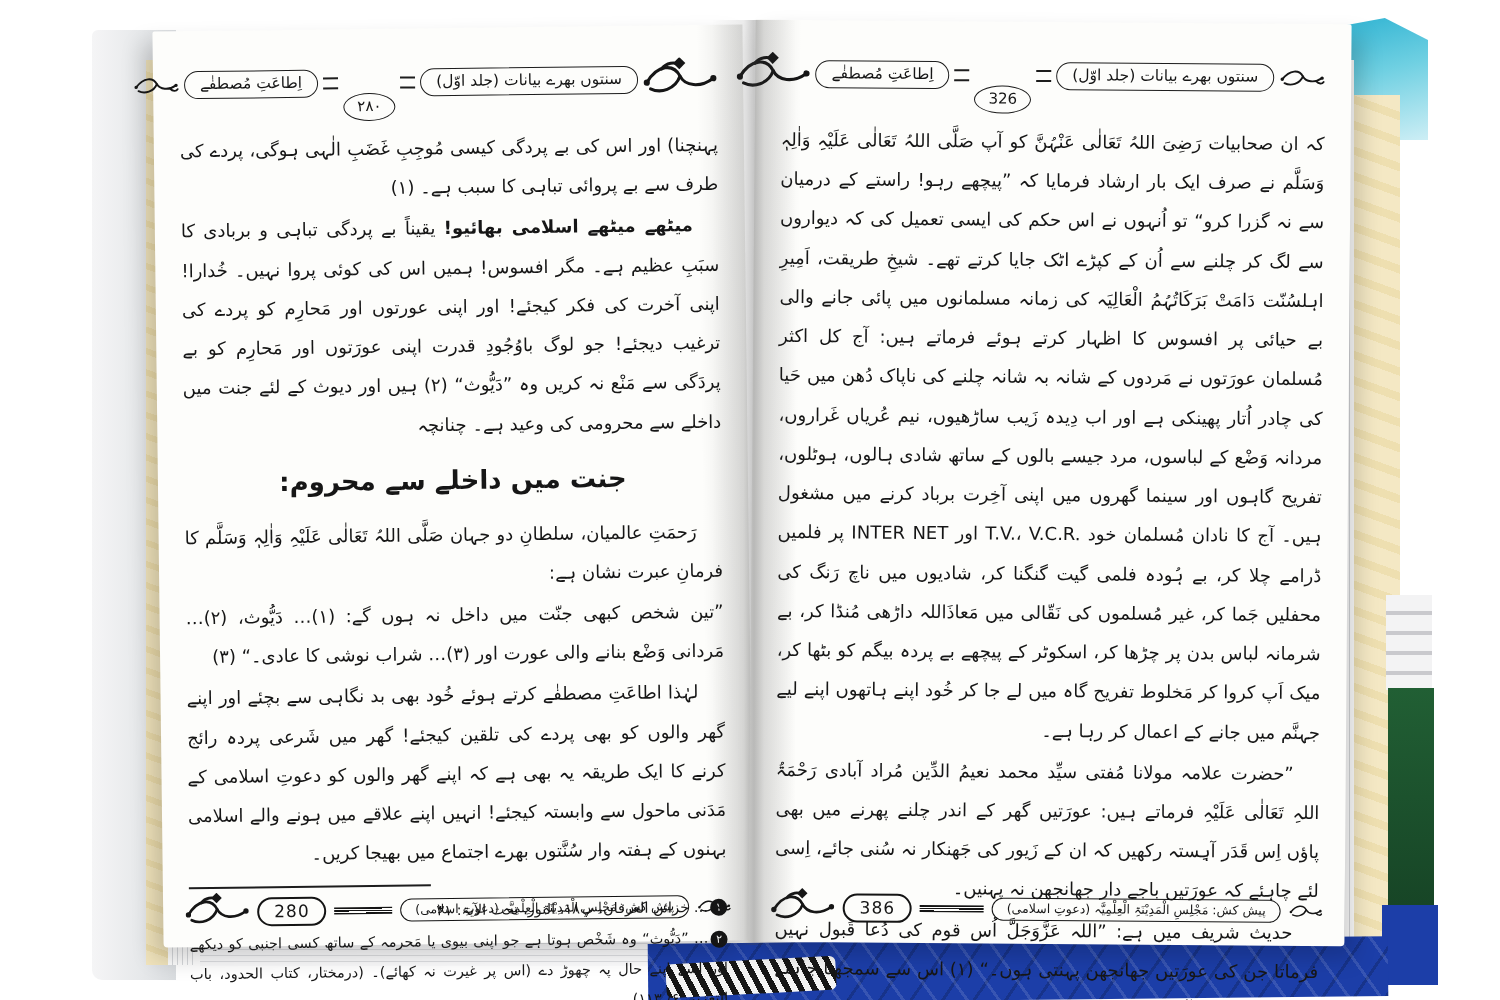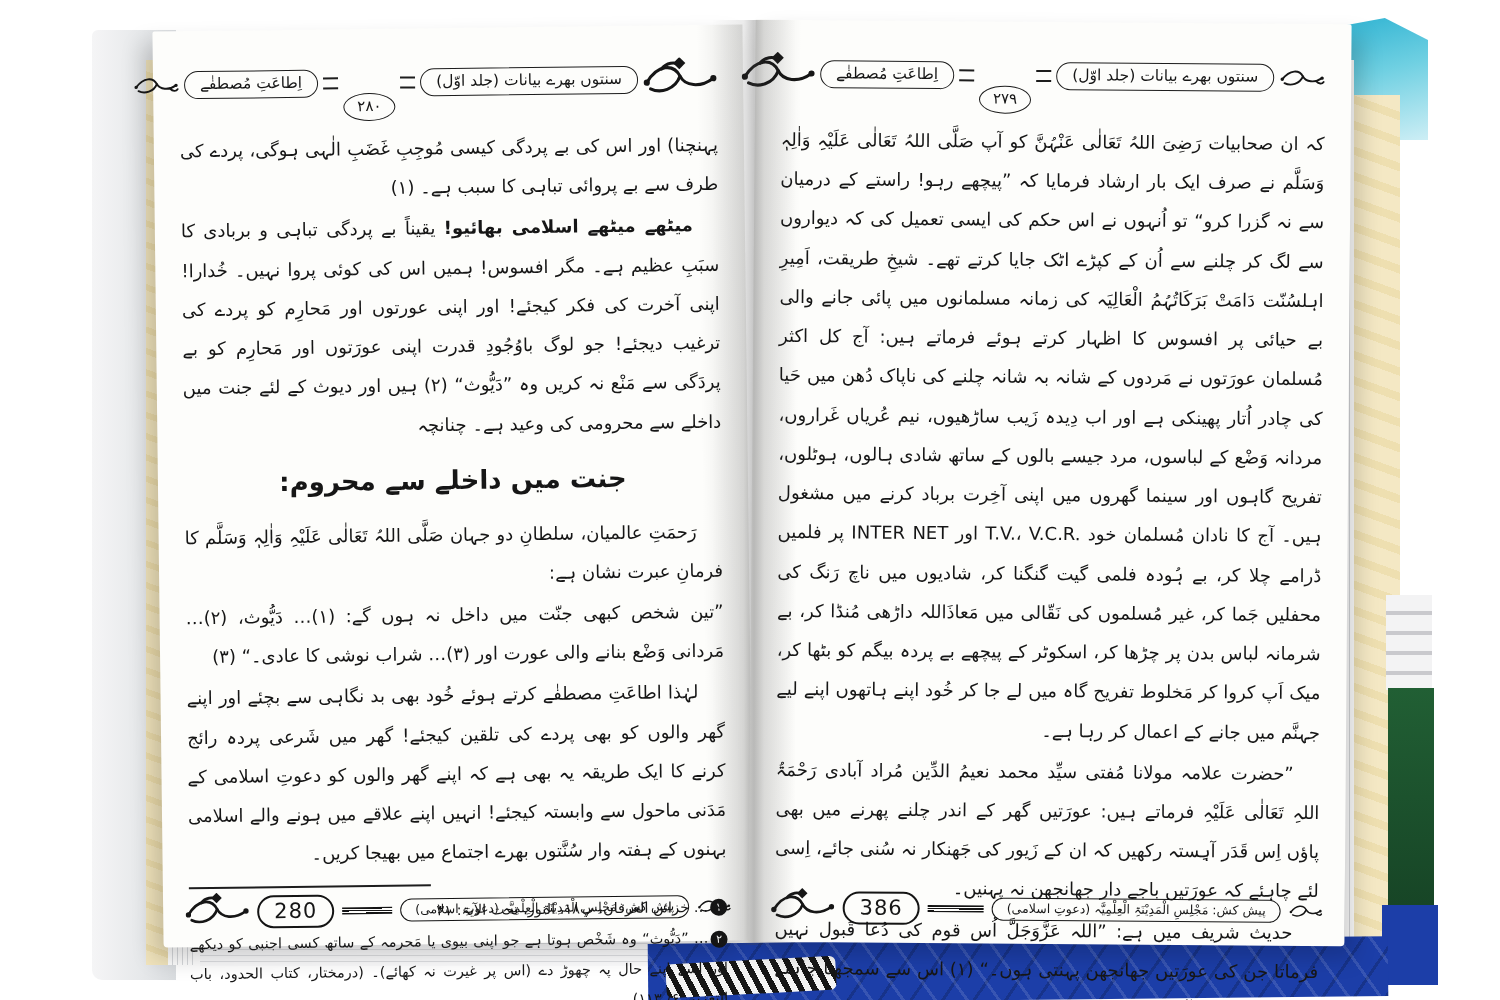"۲۷۹" span.num-oval { text: ۲۷۹ -> 326 }
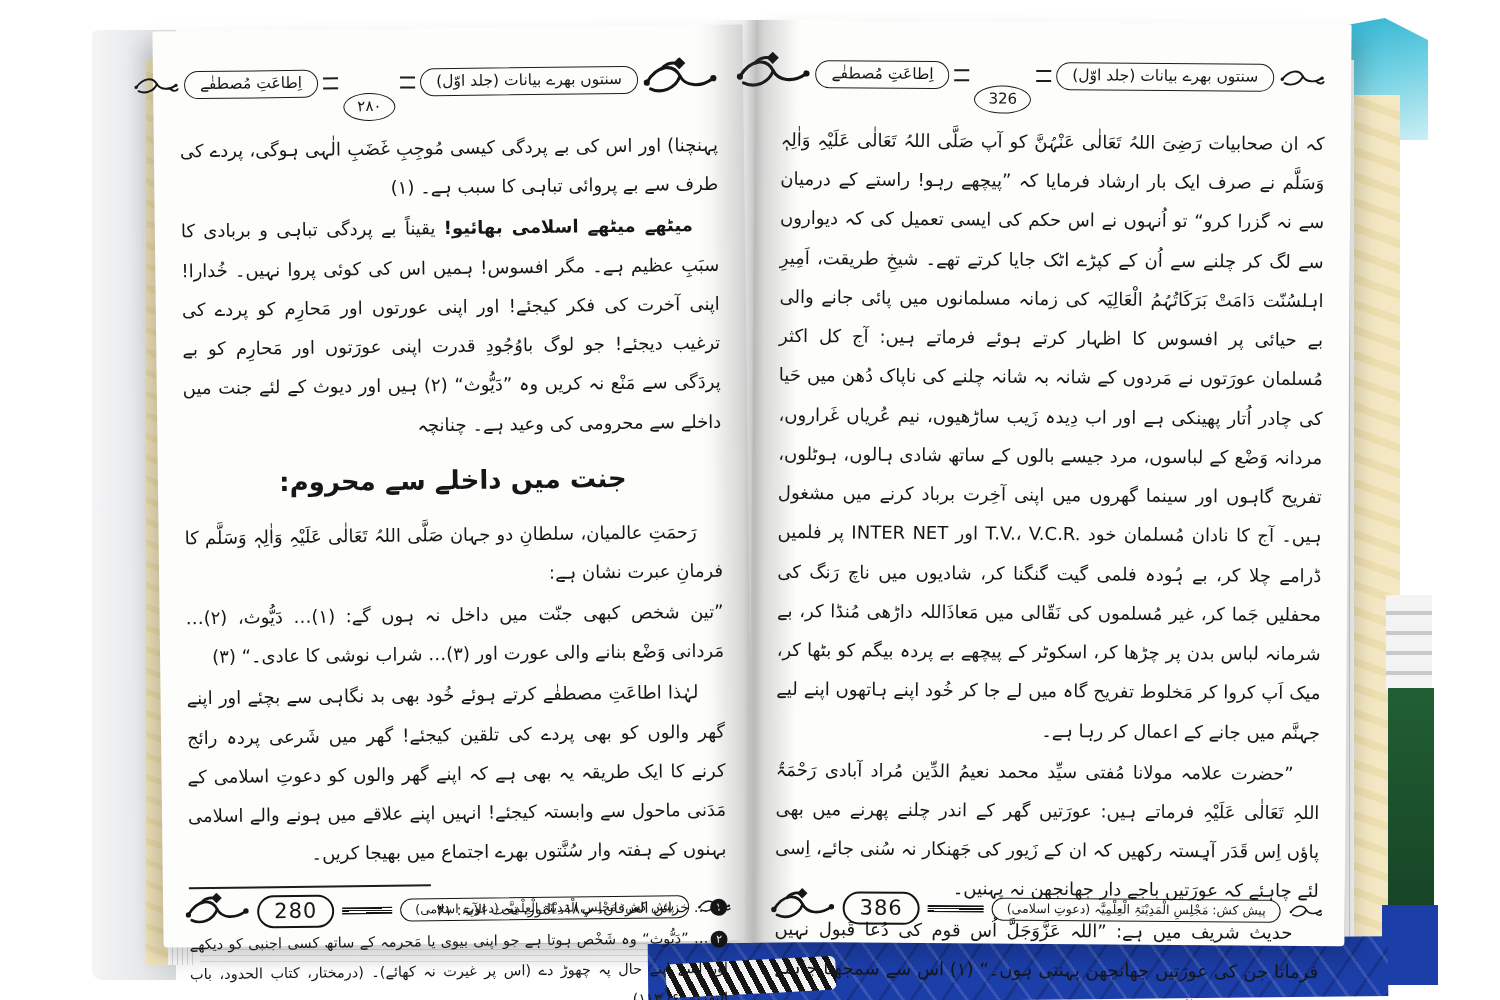"280" .pgnum { font-size: 21px -> 17px }
